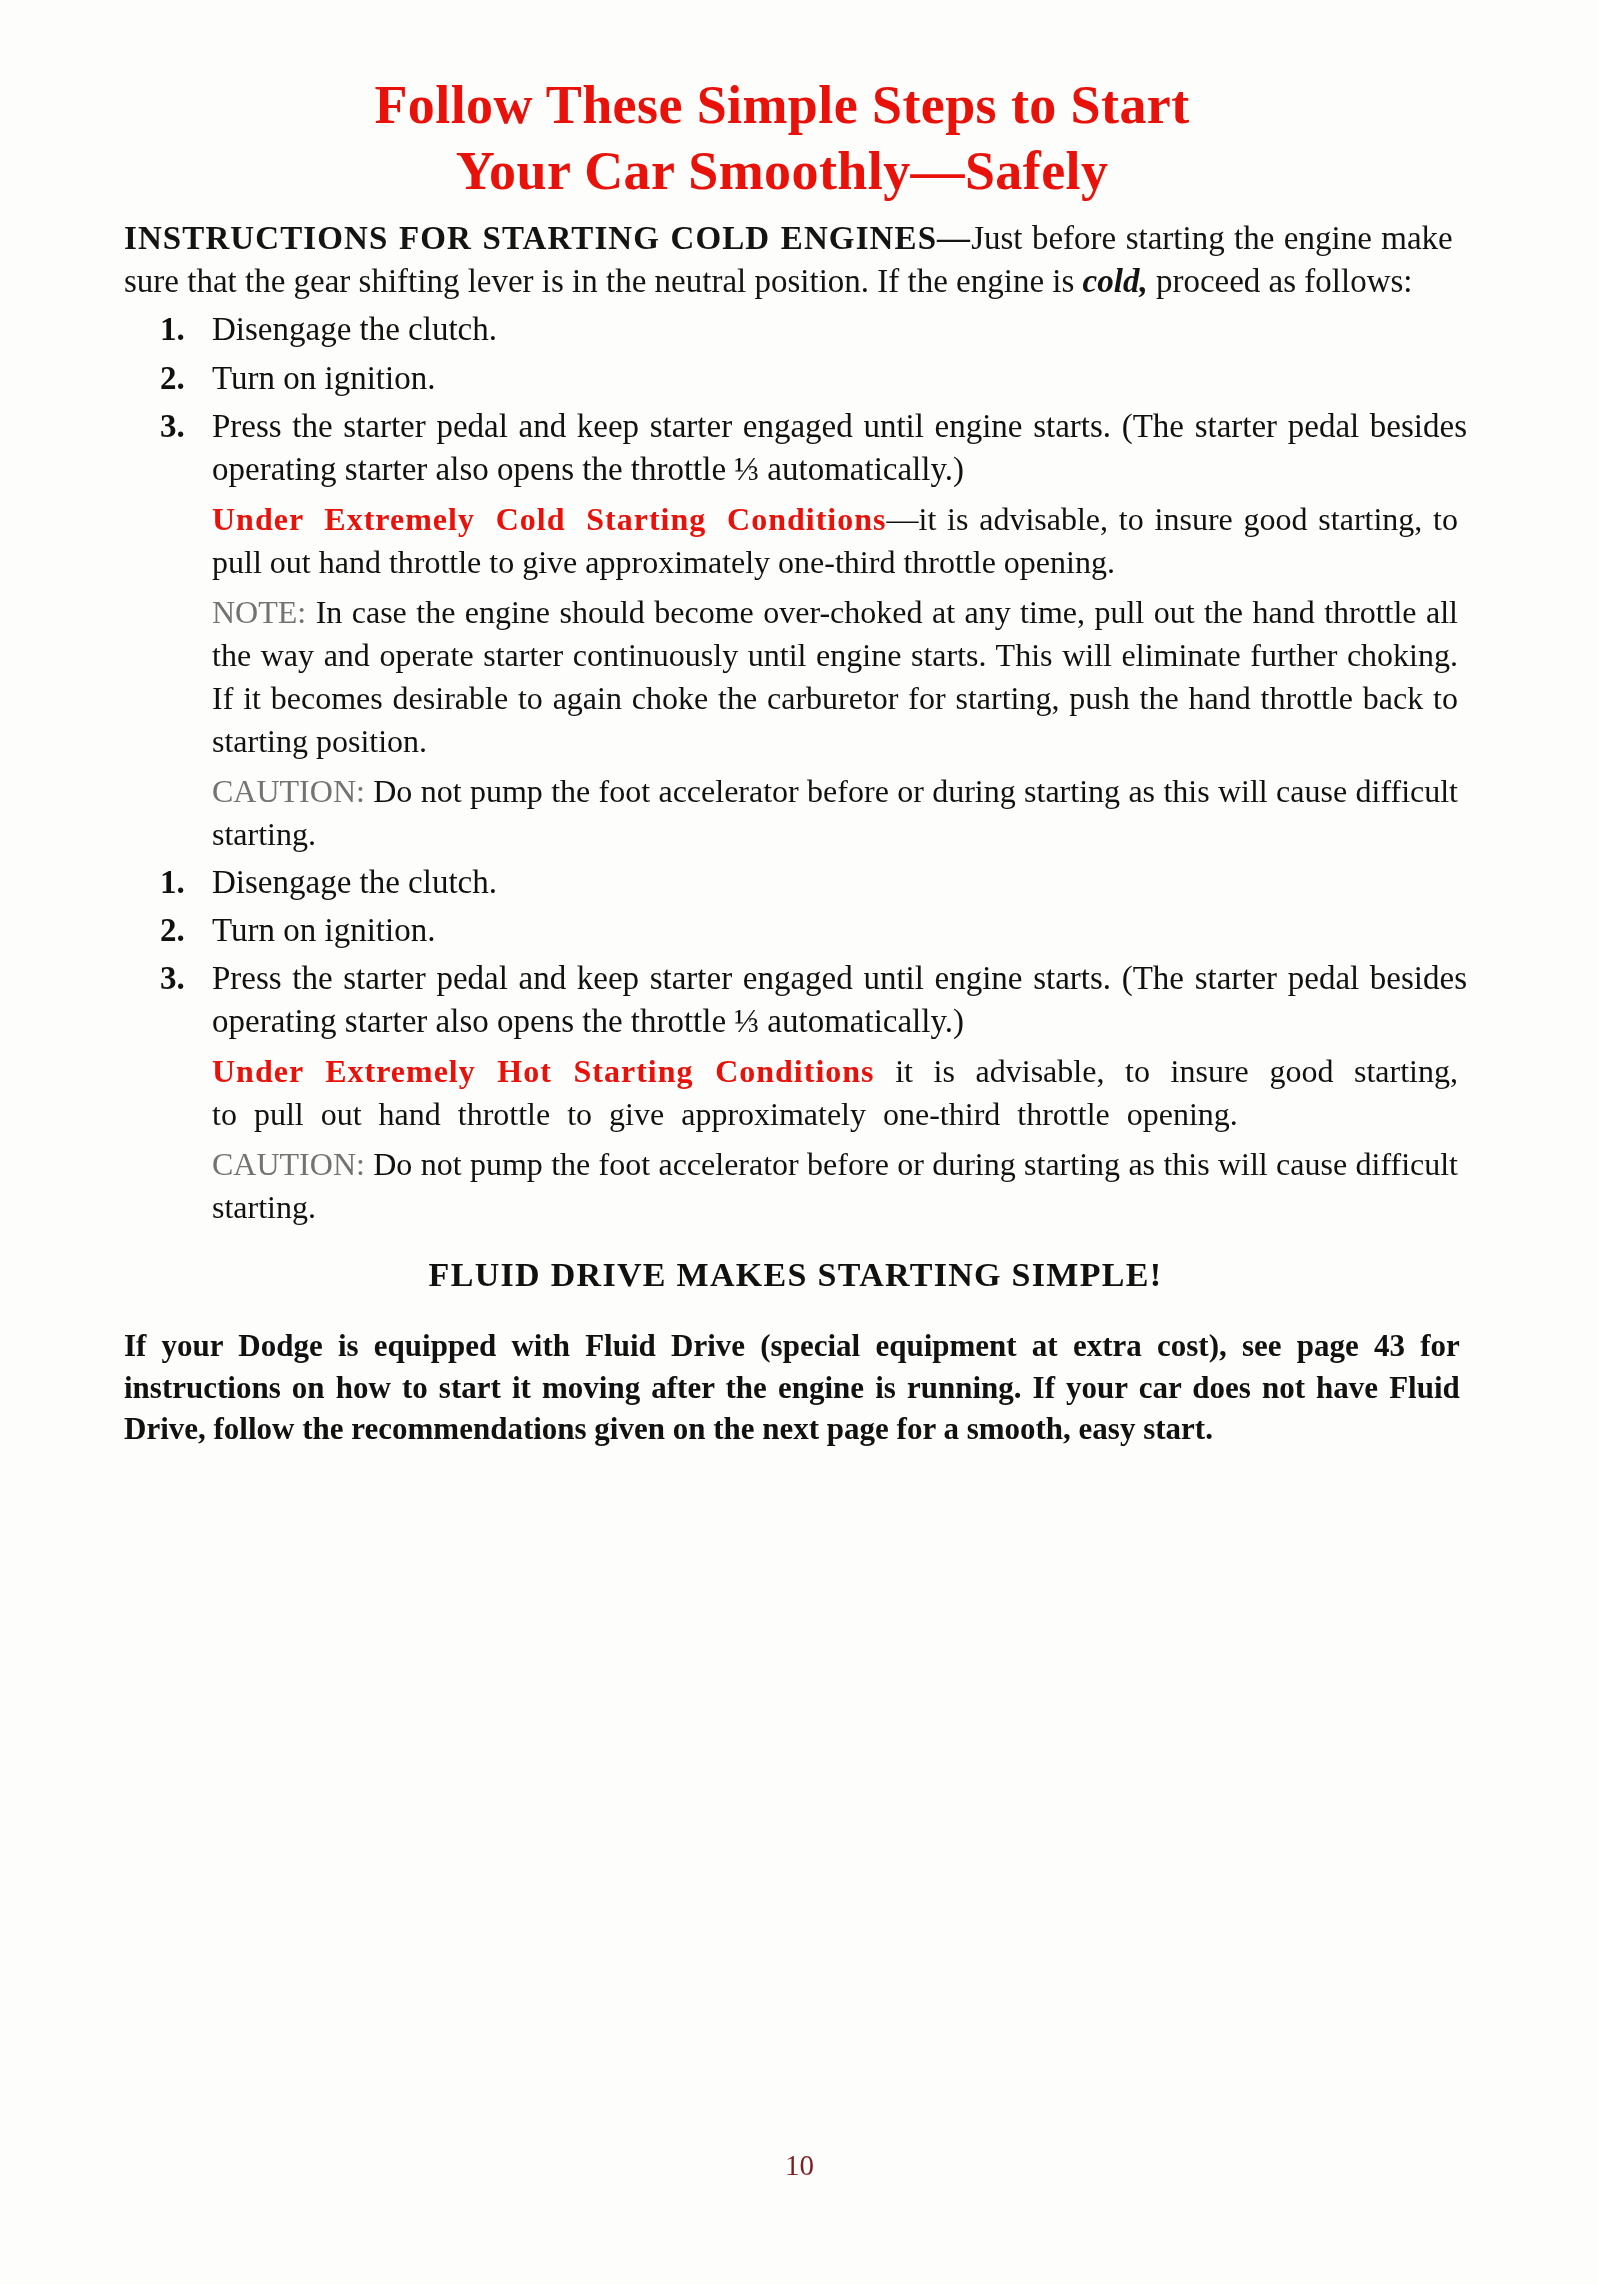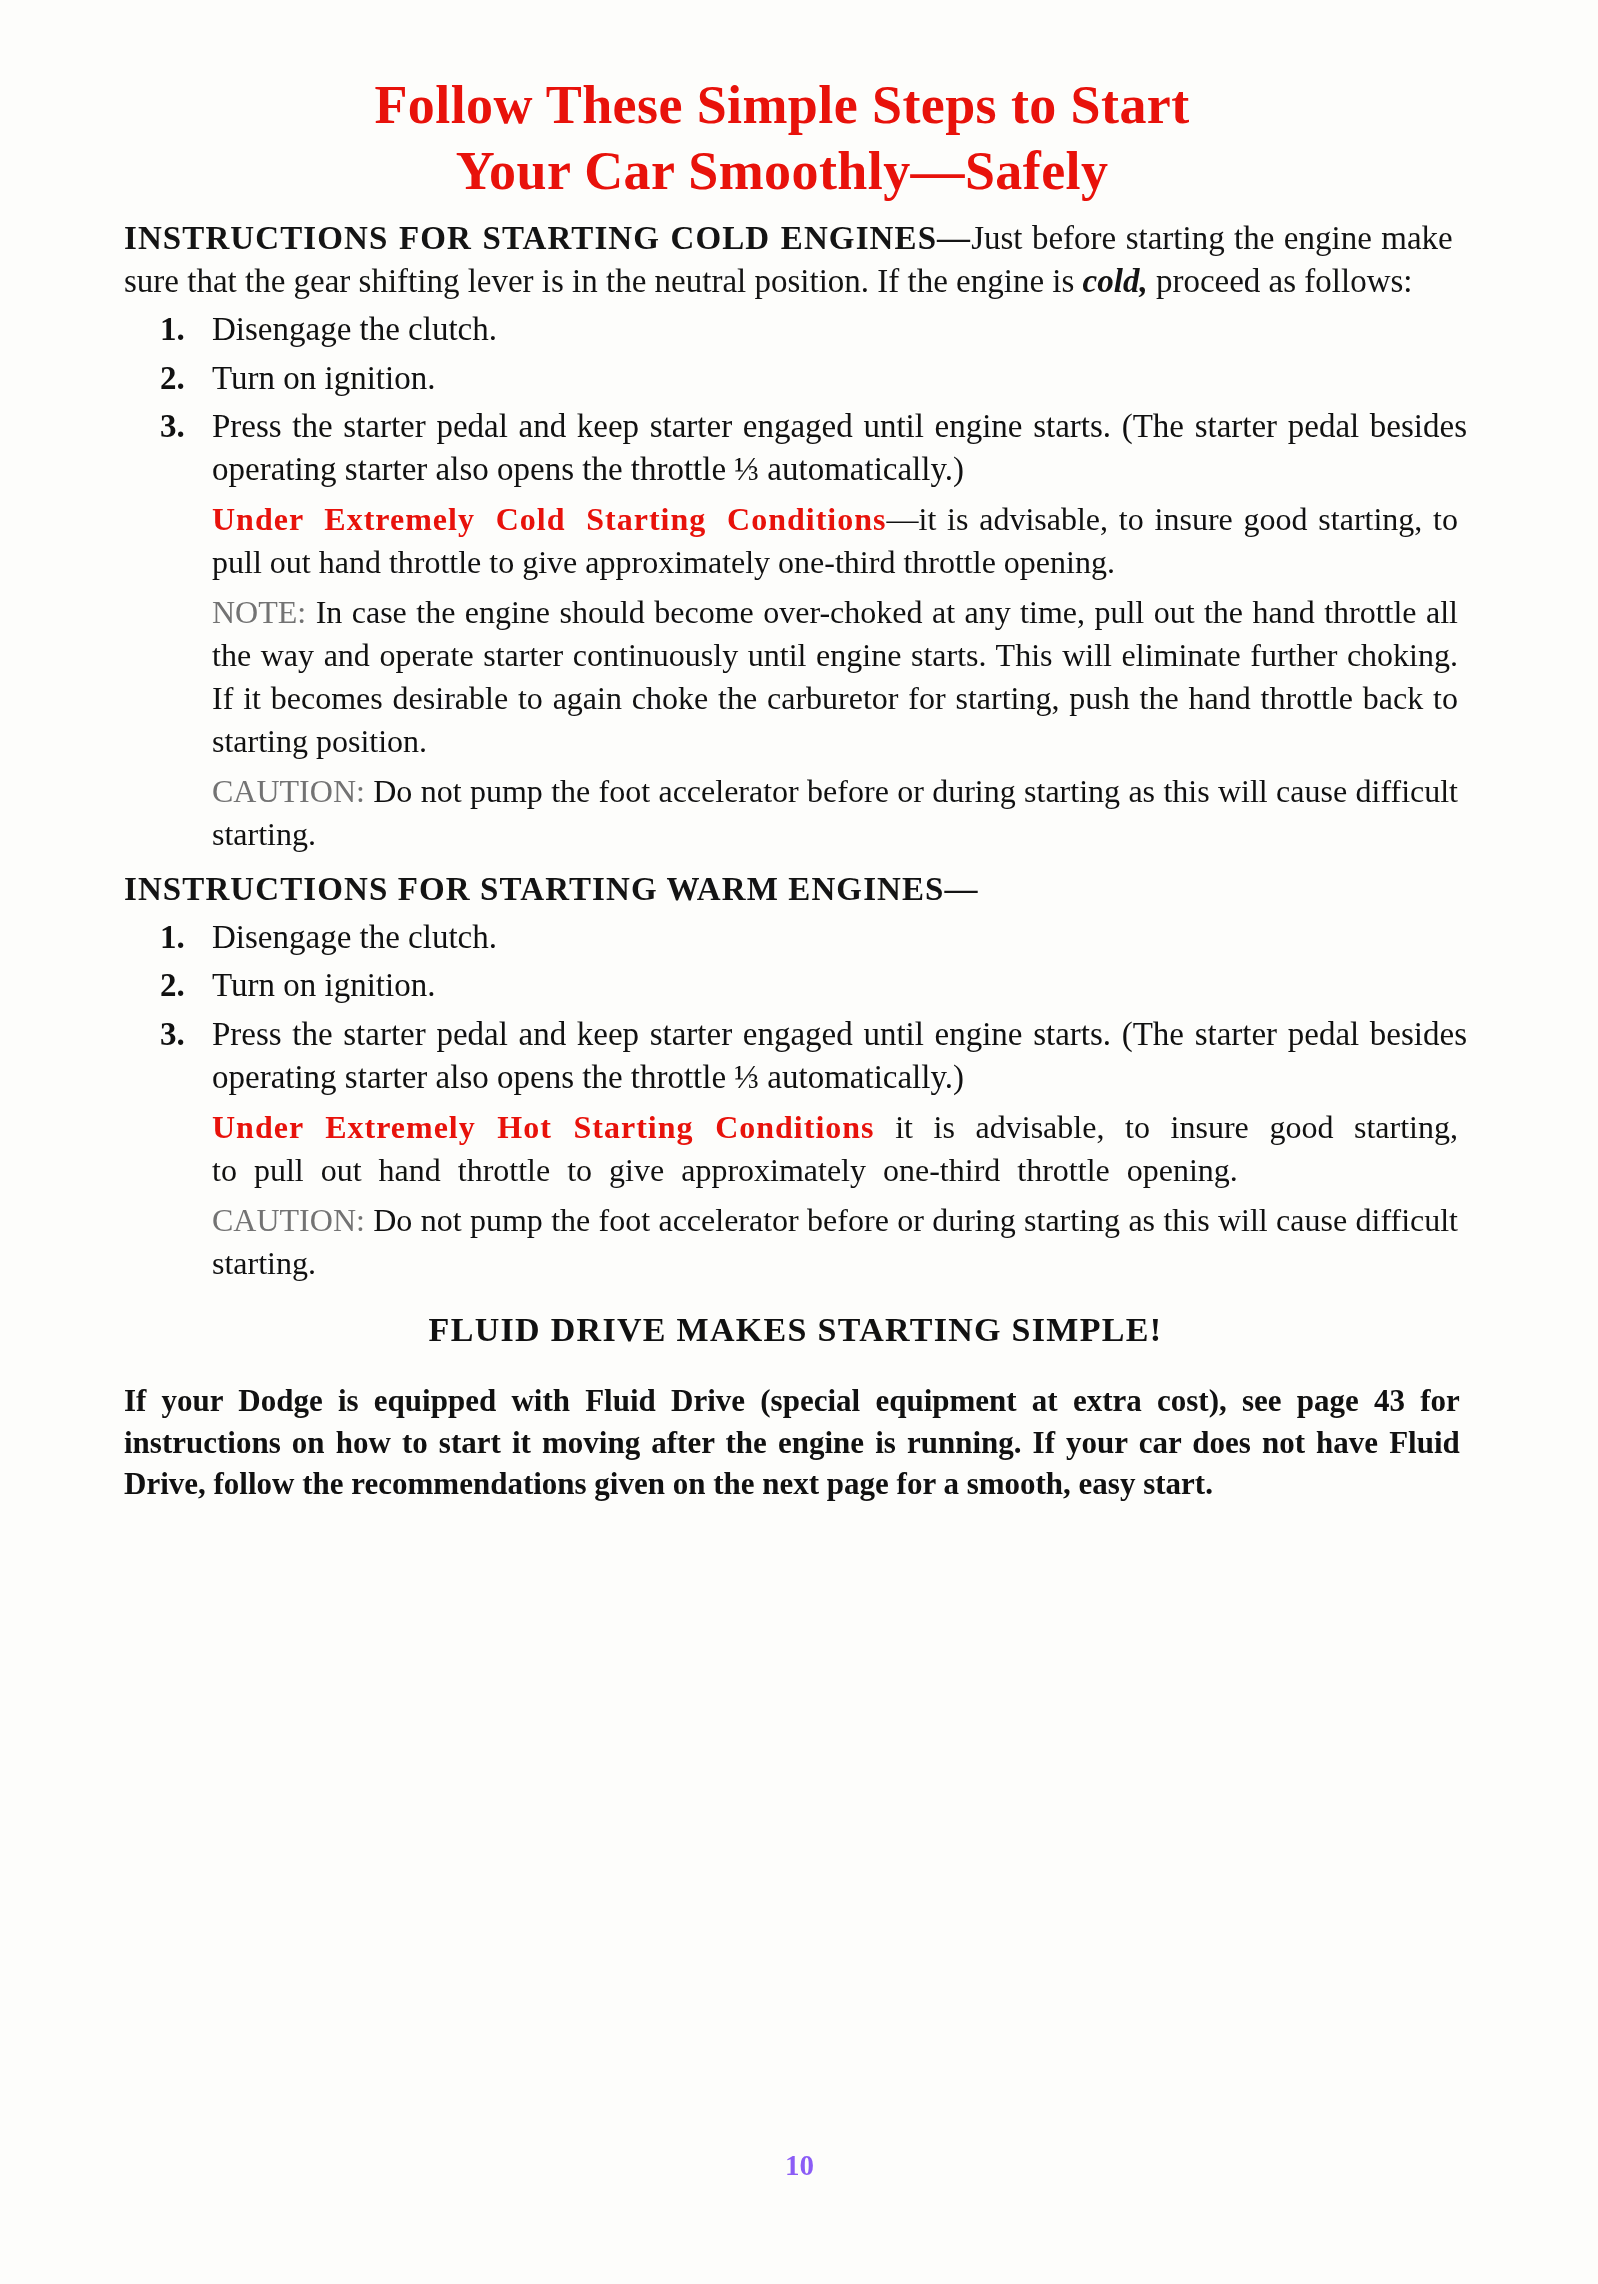"INSTRUCTIONS FOR STARTING WARM ENGINES—" p.para { html: <p>INSTRUCTIONS FOR STARTING WARM ENGINES—</p> -> none }
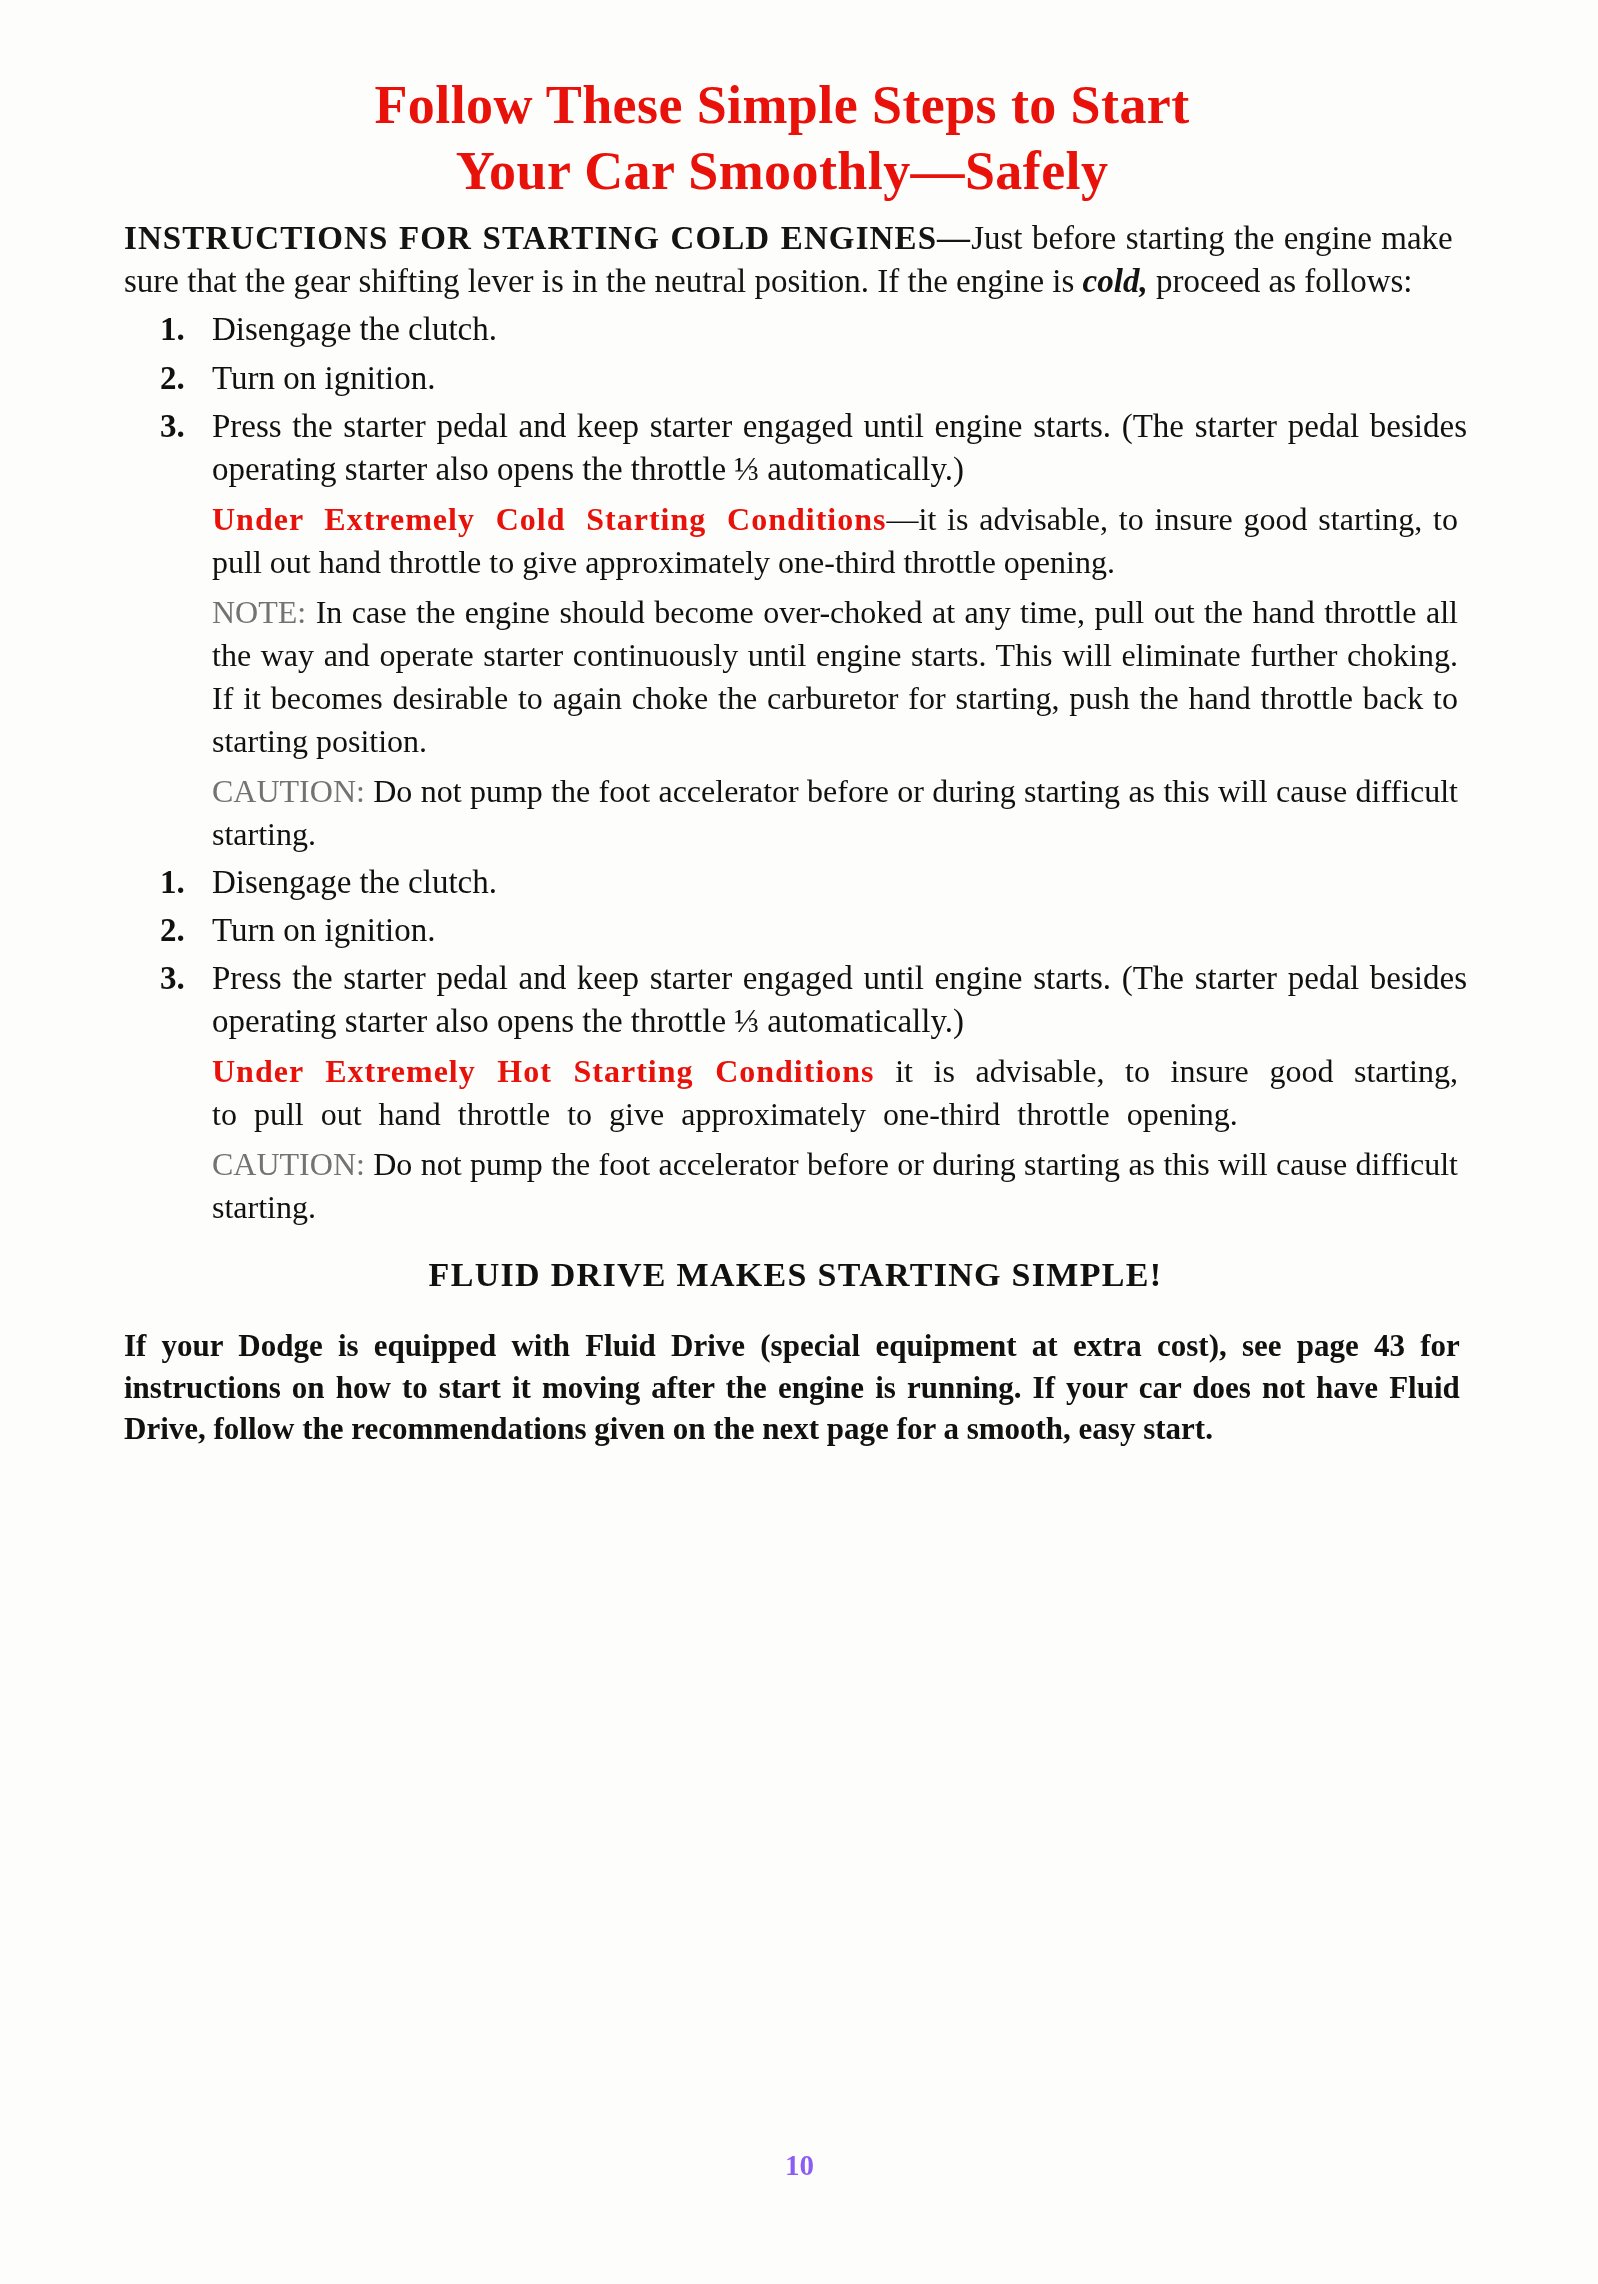"10" .page-number { color: #8b5cf6 -> #7f1d1d; font-weight: bold -> normal }
